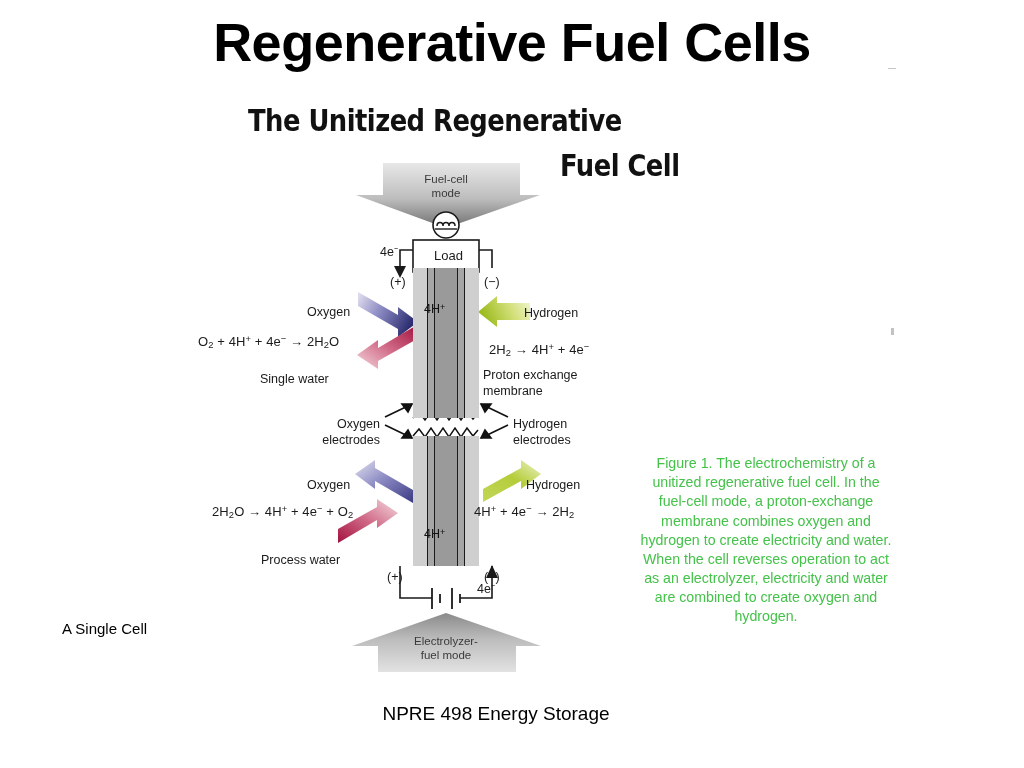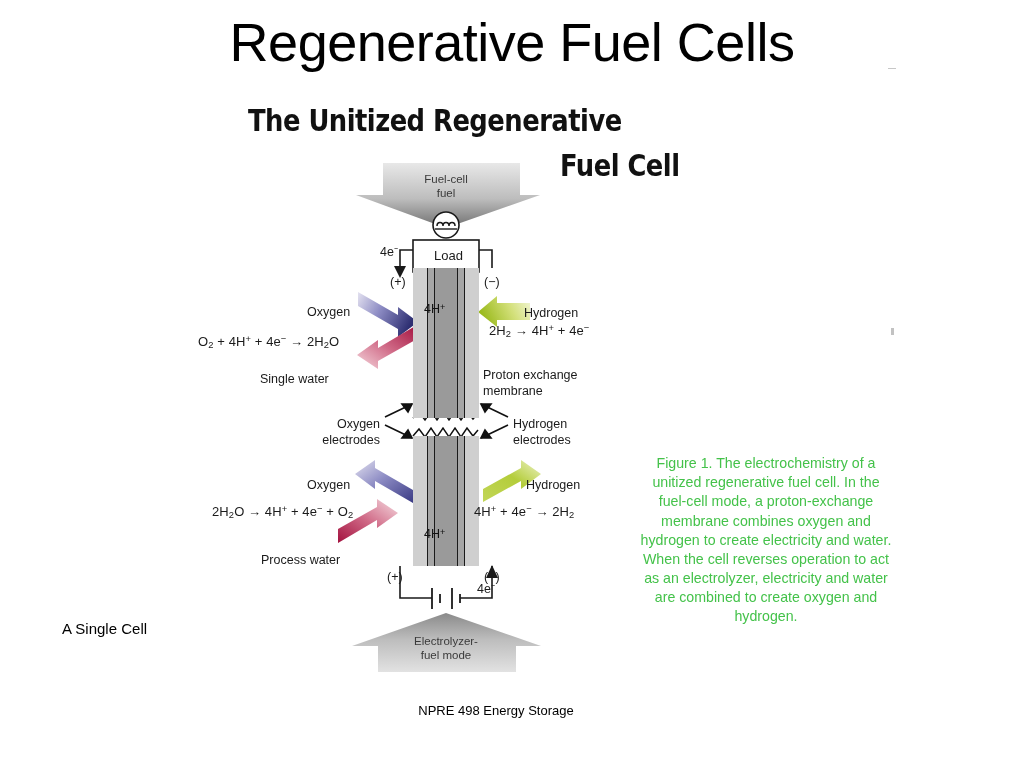"Regenerative Fuel Cells" #slide-title { font-weight: 400 -> 700 }
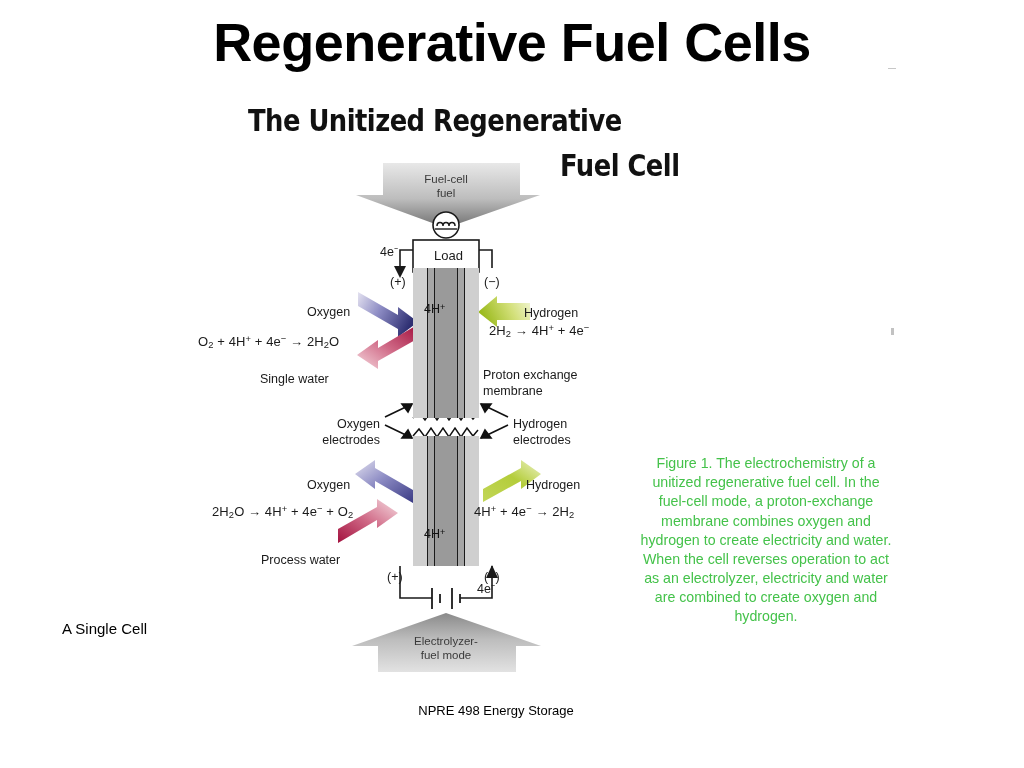"Fuel-cell" div.mode-arrow-label { text: fuel -> mode }
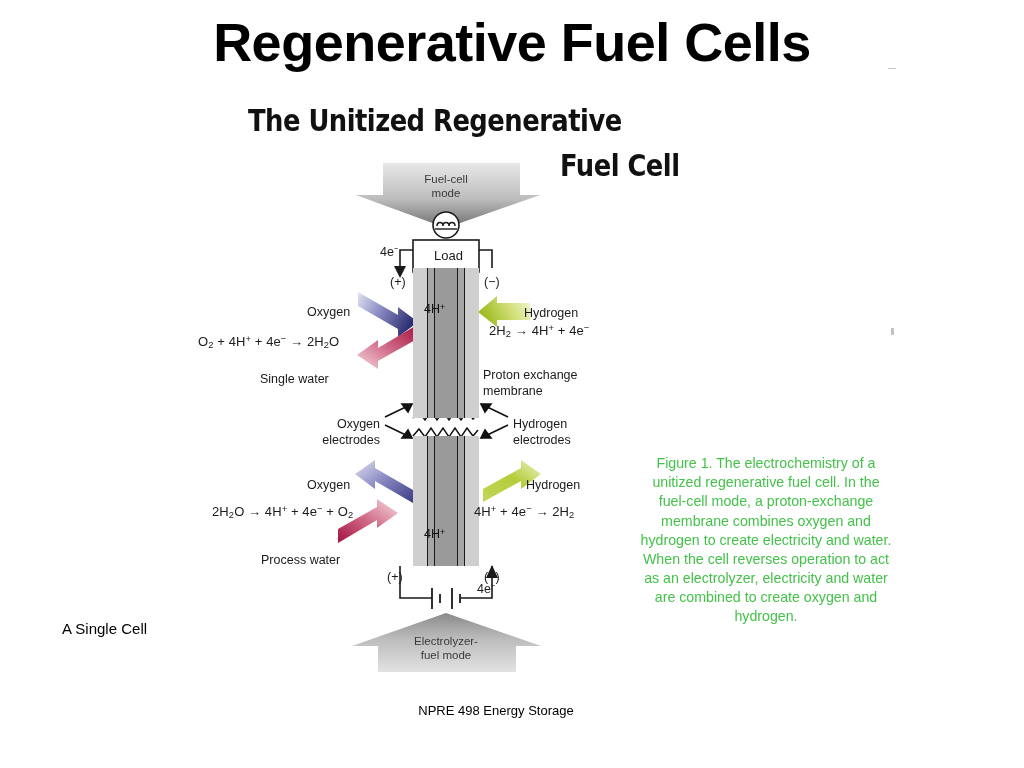"2H2 → 4H+ + 4e−" div.dtext { top: 309px -> 328px }
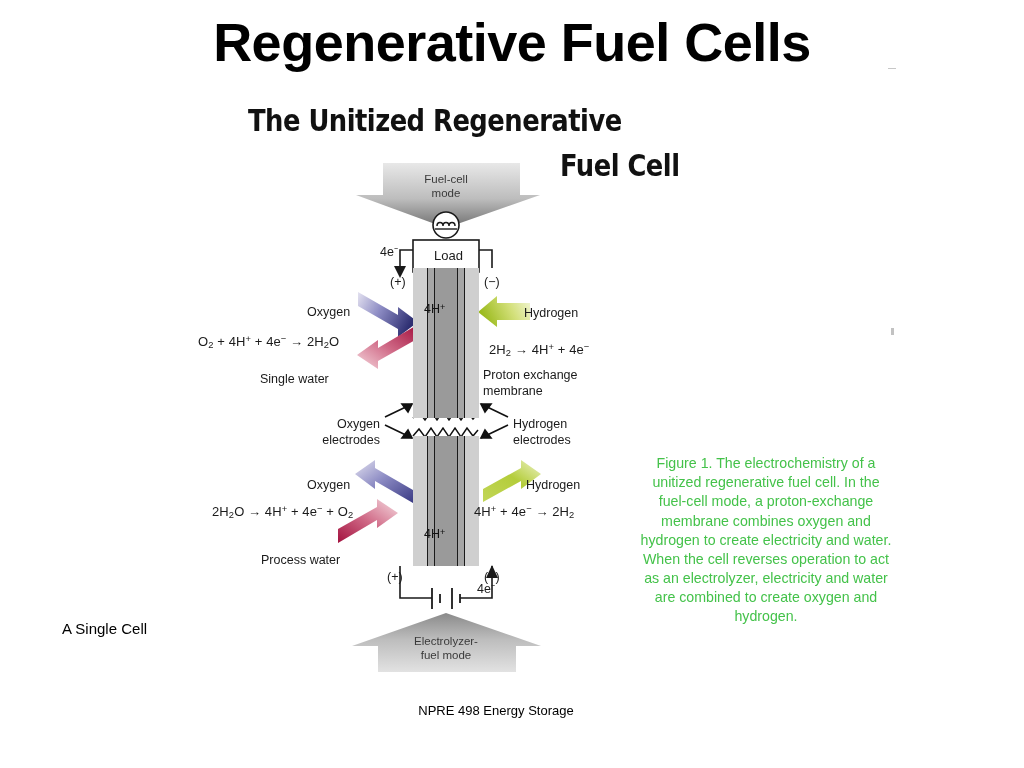"NPRE 498 Energy Storage" #footer-text { font-size: 13px -> 19px }
